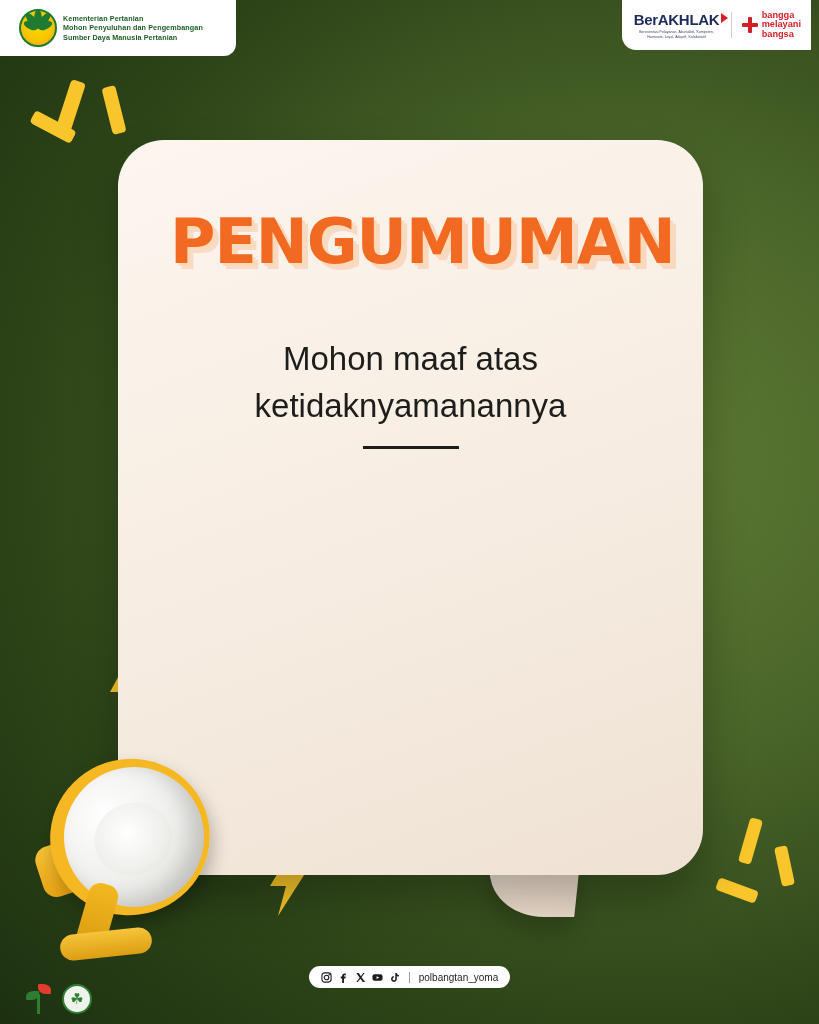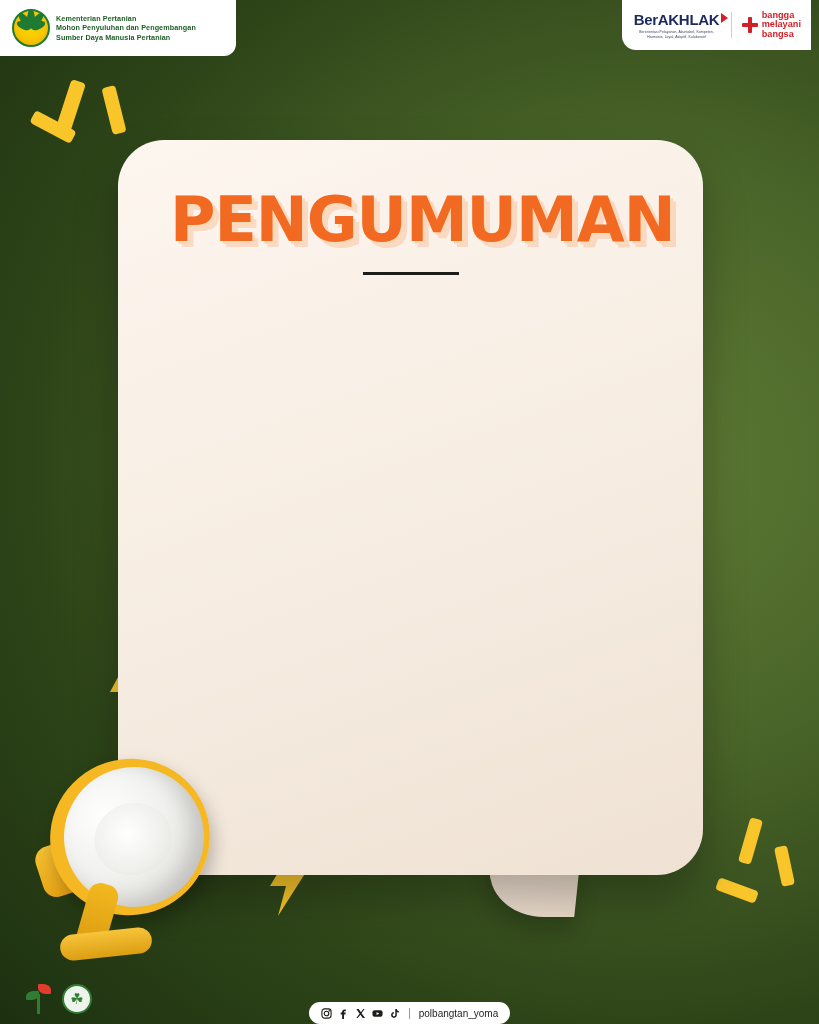"Kementerian Pertanian" .header-left { padding: 4px 8px 4px 12px -> 4px 8px 4px 19px }
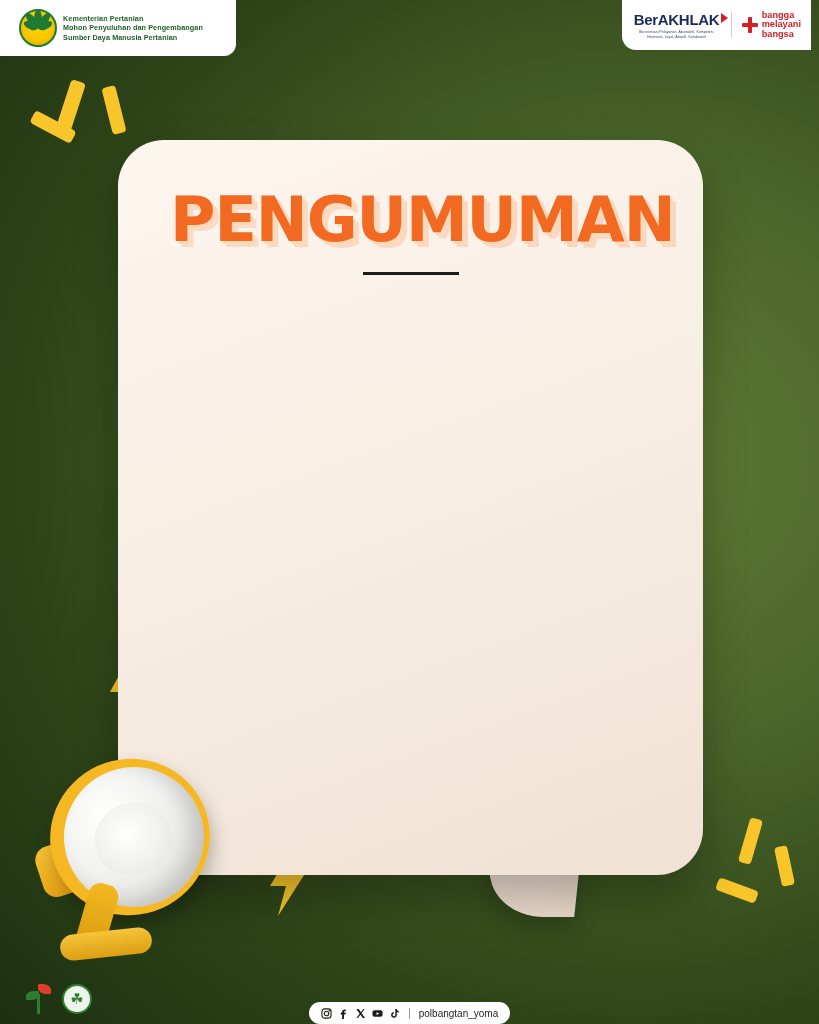"PENGUMUMAN" .bubble-inner { padding: 43px 52px 40px -> 65px 52px 40px }
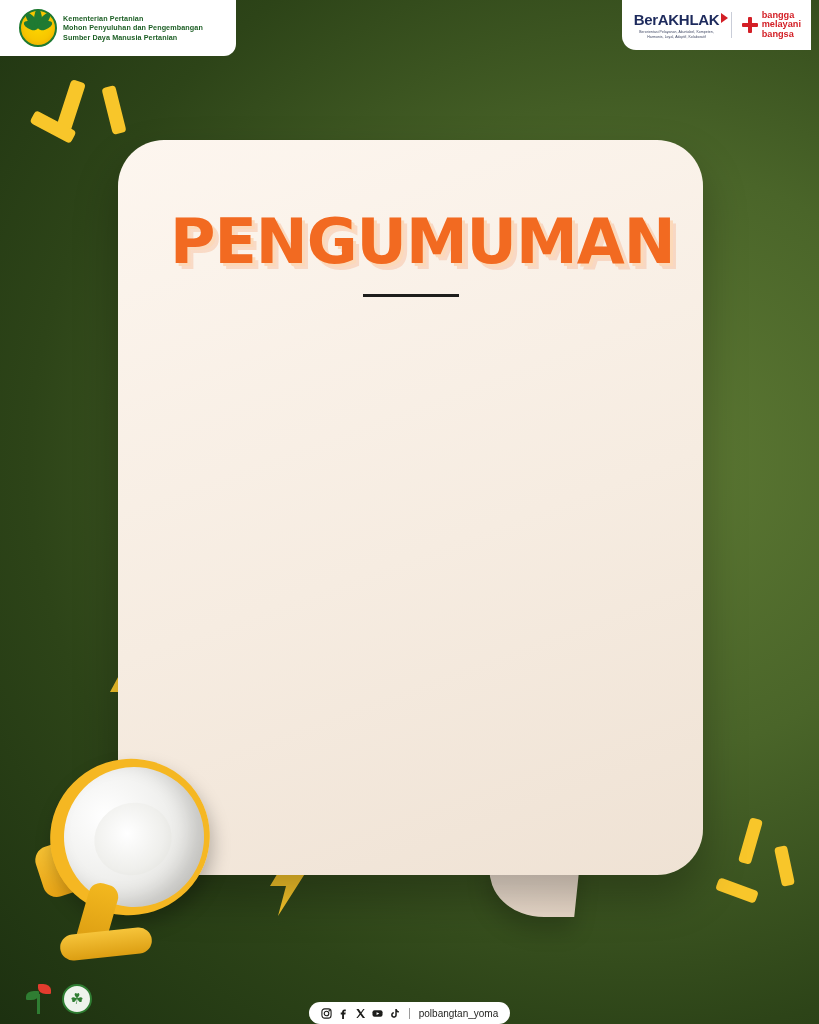"Mohon maaf atas ketidaknyamanannya" div.body-text-2 { html: none -> <div>Mohon maaf atas ketidaknyamanannya</div> }
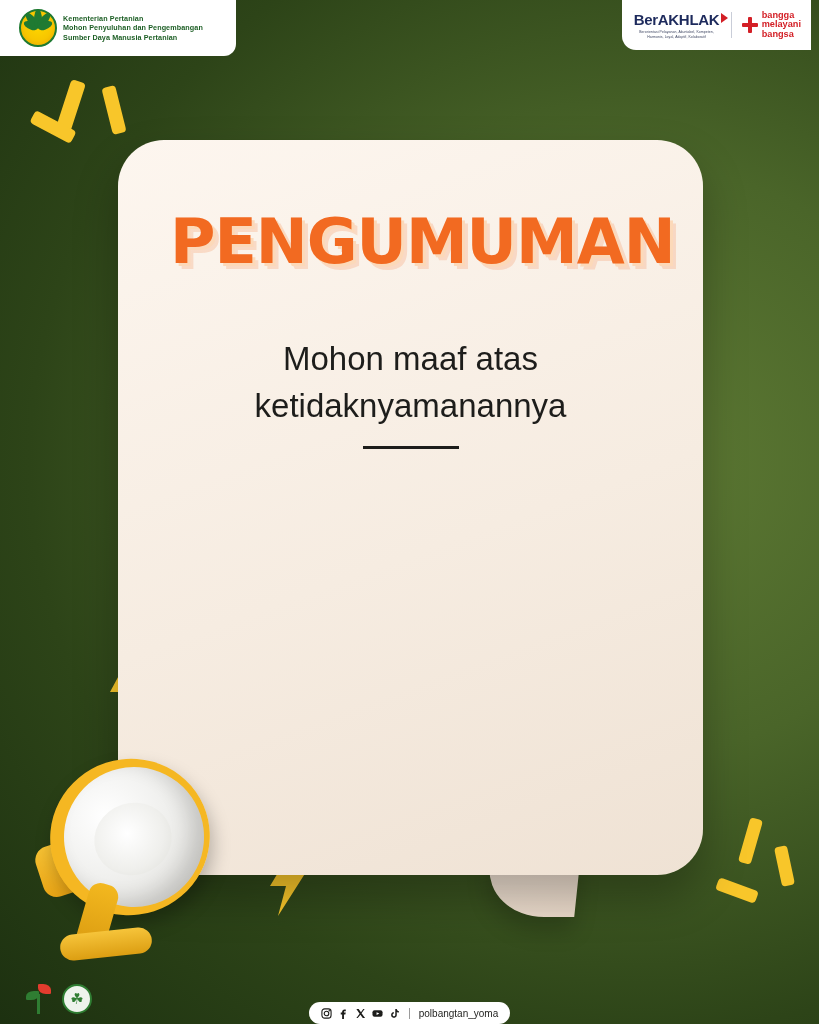"polbangtan_yoma" .footer { align-items: flex-end -> flex-start }
